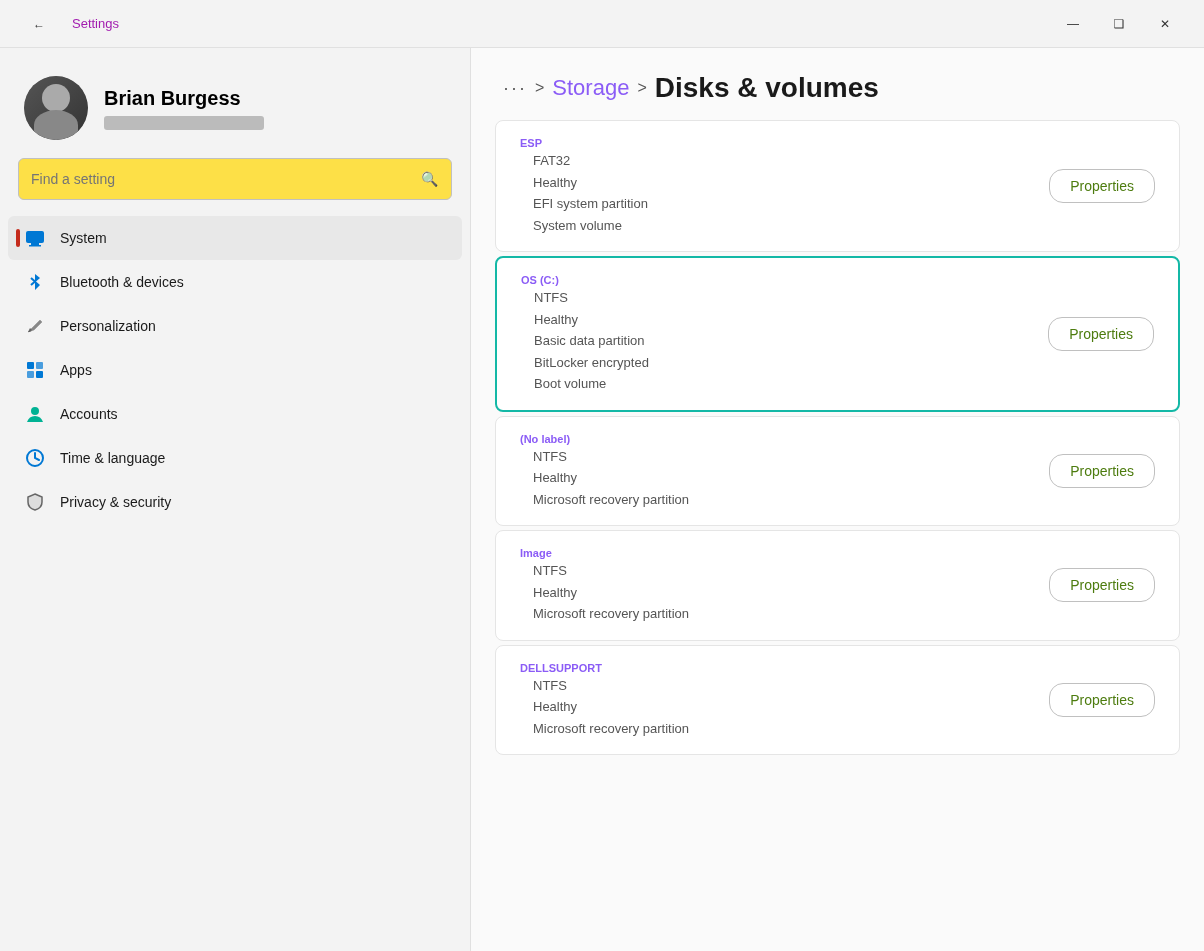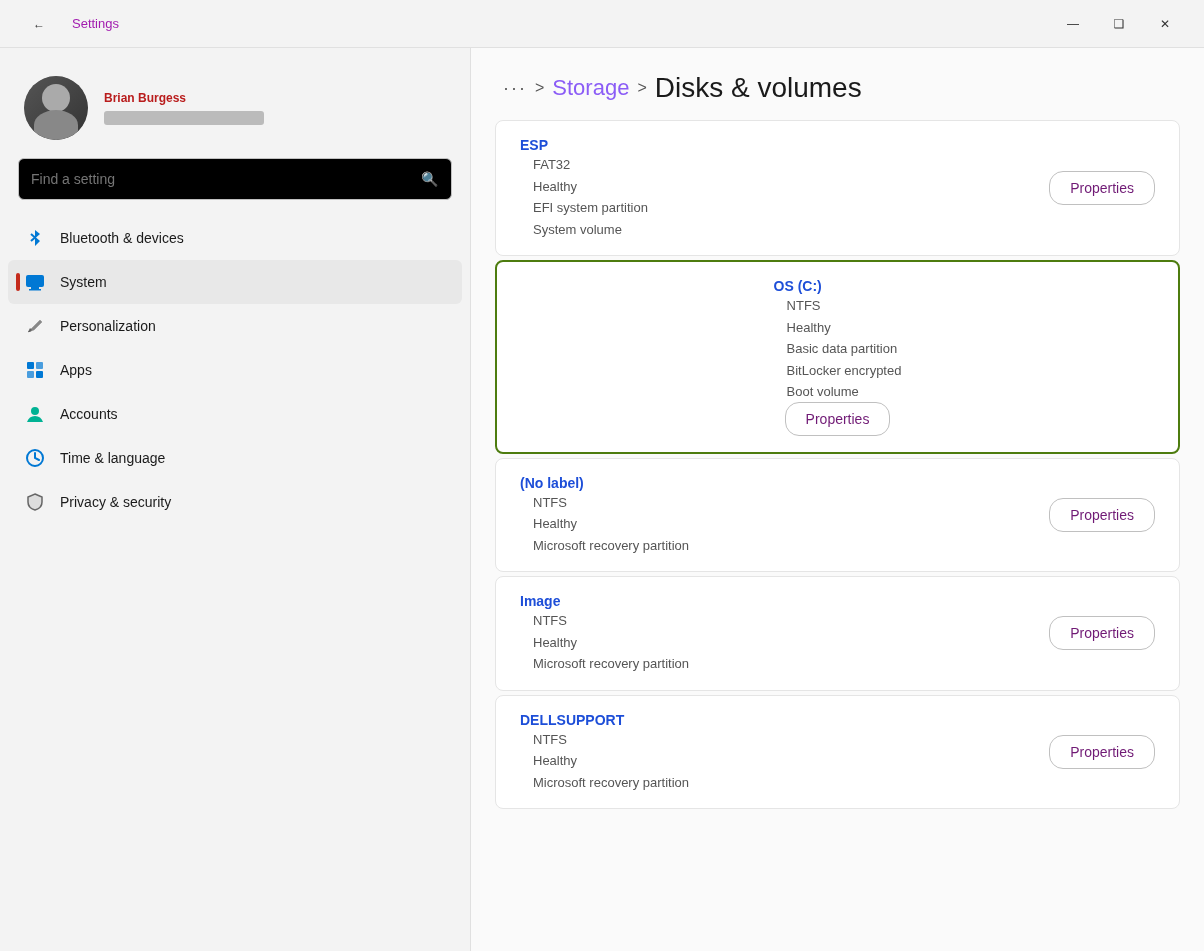"Brian Burgess" .user-name { color: #b91c1c -> #000000; font-size: 12px -> 20px }
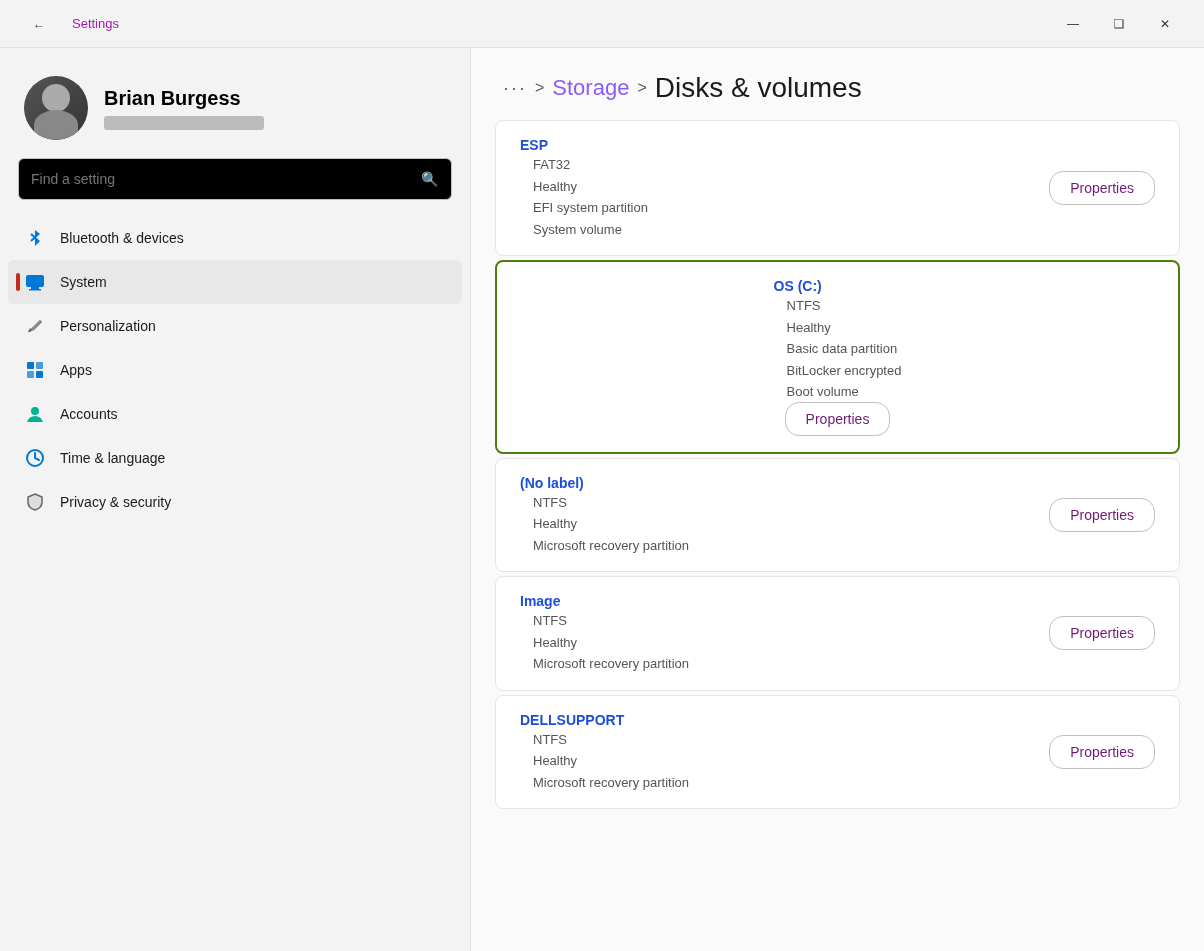"Disks & volumes" .breadcrumb-current { font-weight: 400 -> 700 }
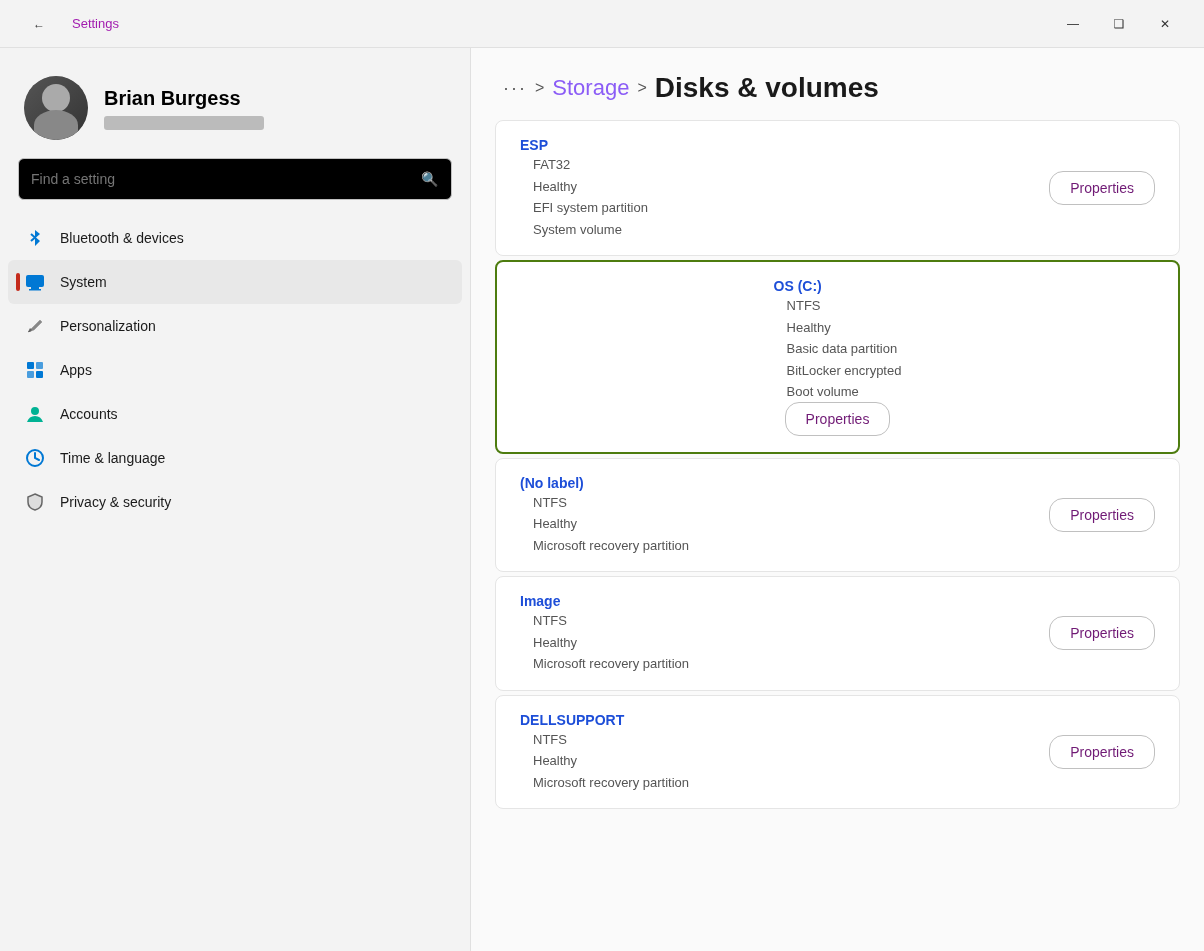"ESP" .volume-name { color: #1d4ed8 -> #8b5cf6; font-size: 14px -> 11px }
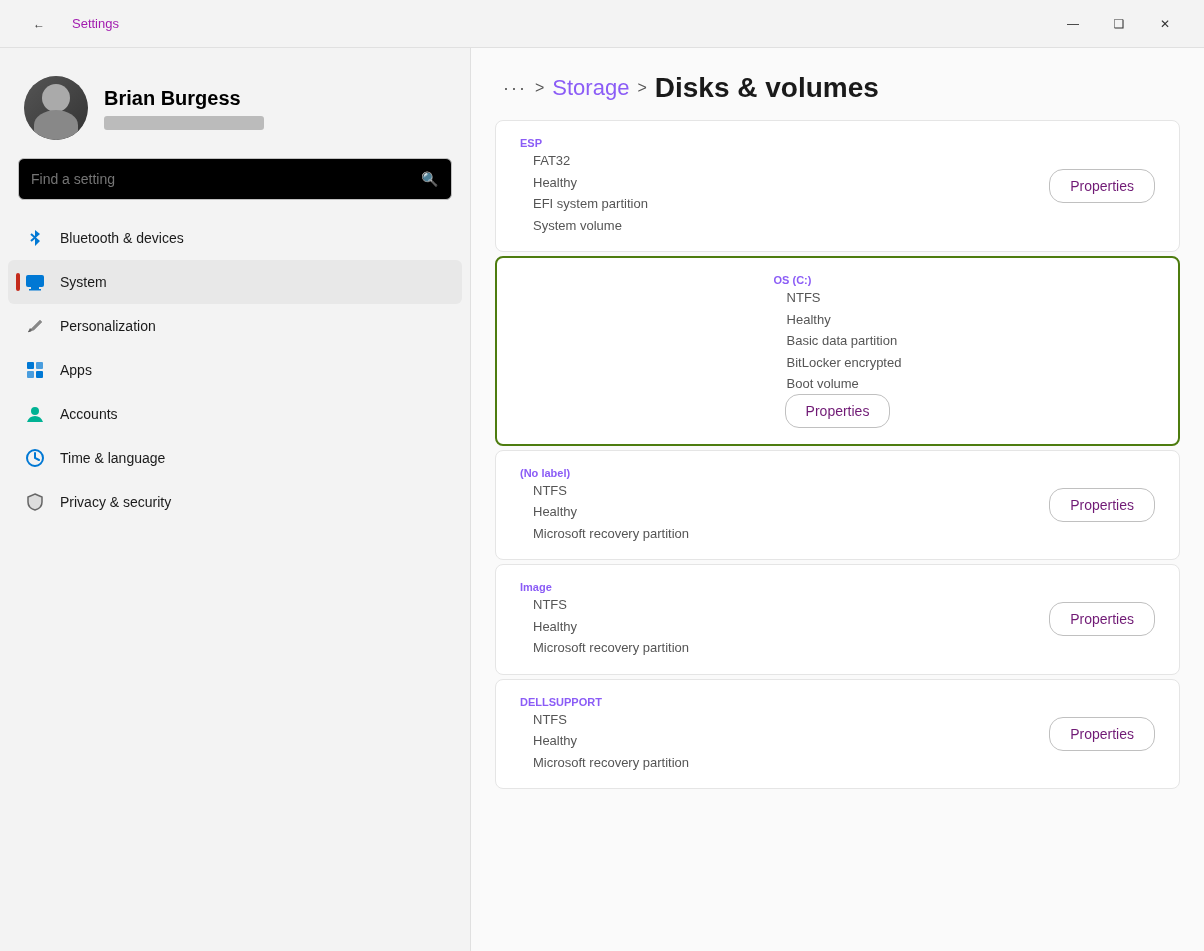"Find a setting" .search-box { background: #000000 -> #fde047 }
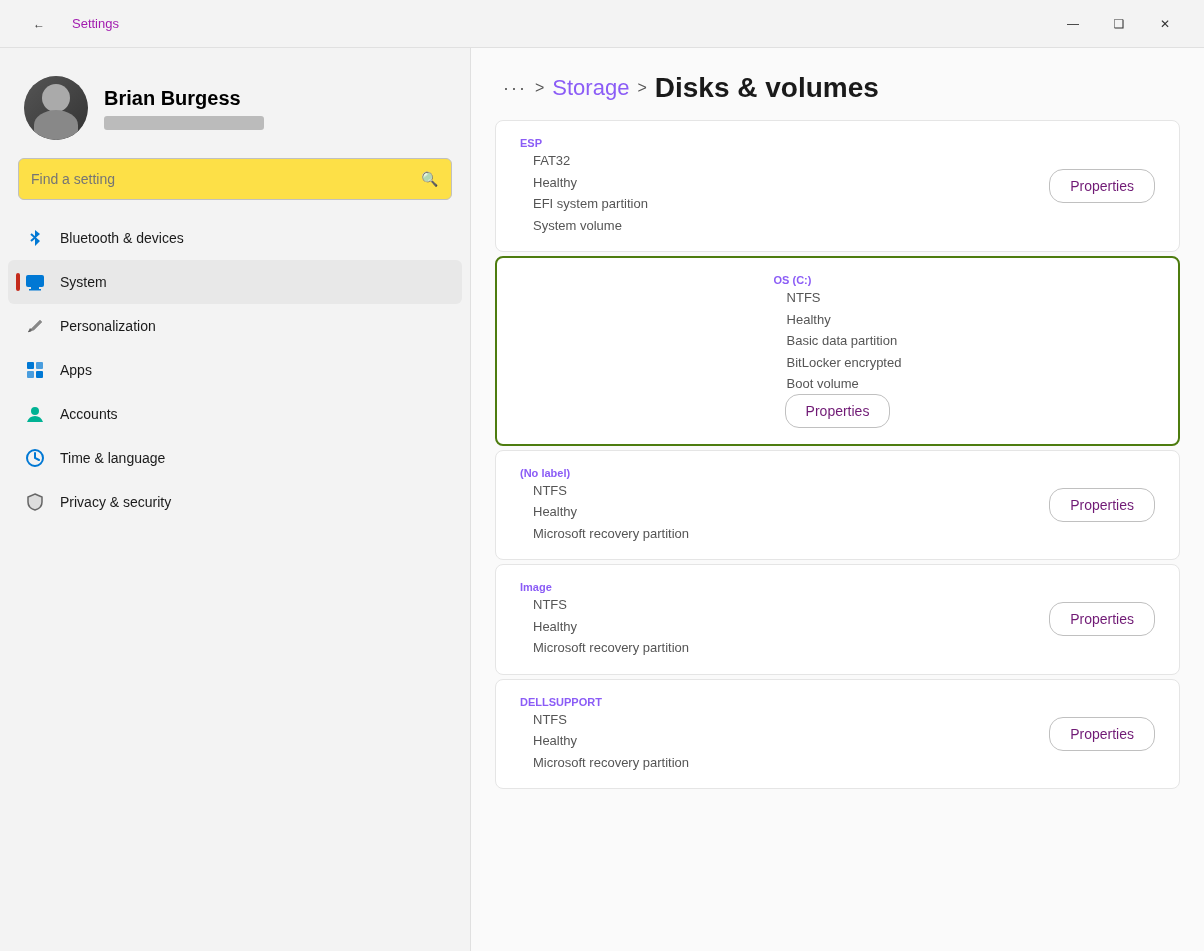"Properties" .properties-btn { color: #701a75 -> #4d7c0f }
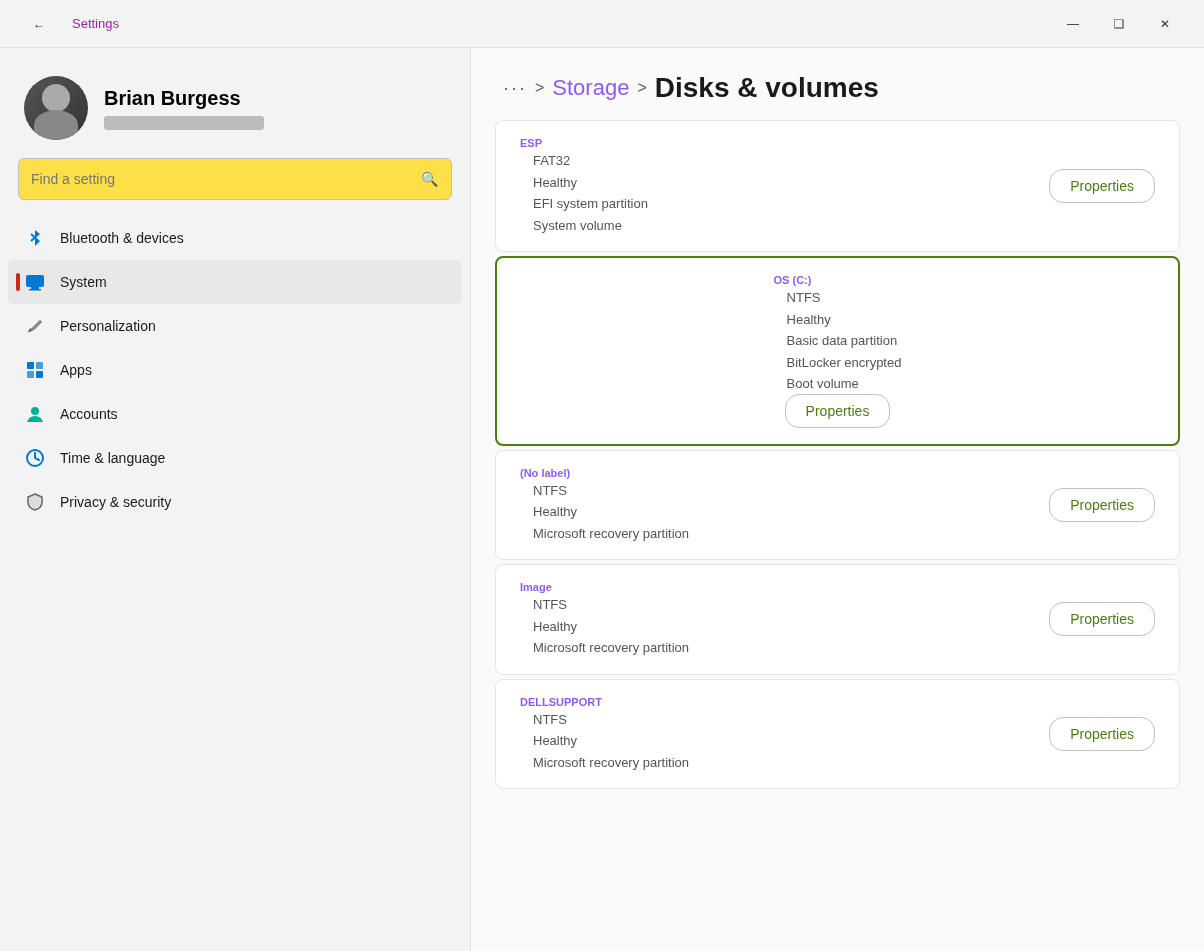"Bluetooth & devices" li.nav-item { order: before "System" -> after "System" }
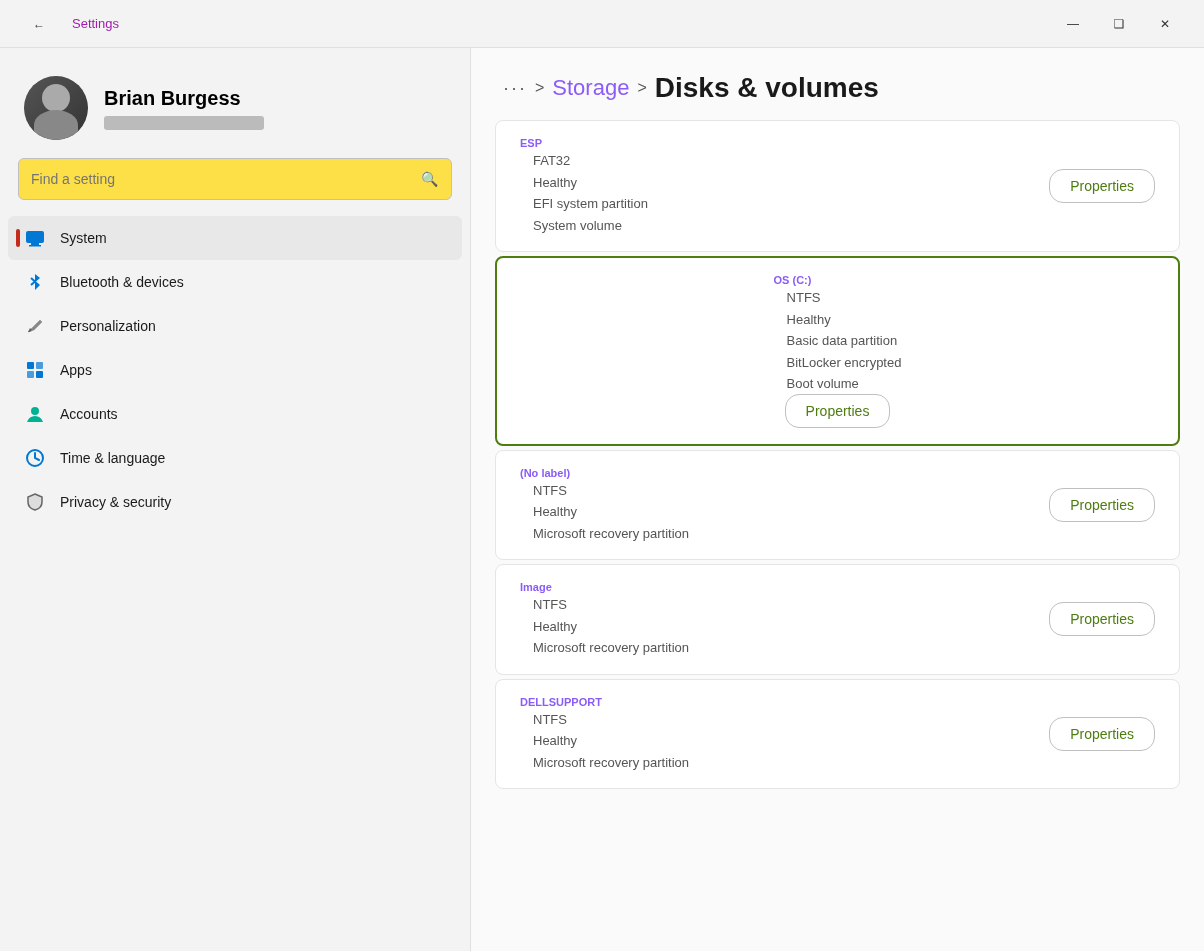"OS (C:)" .volume-card.highlighted { border: 2px solid #4d7c0f -> 2px solid #14b8a6; flex-direction: column -> none }
